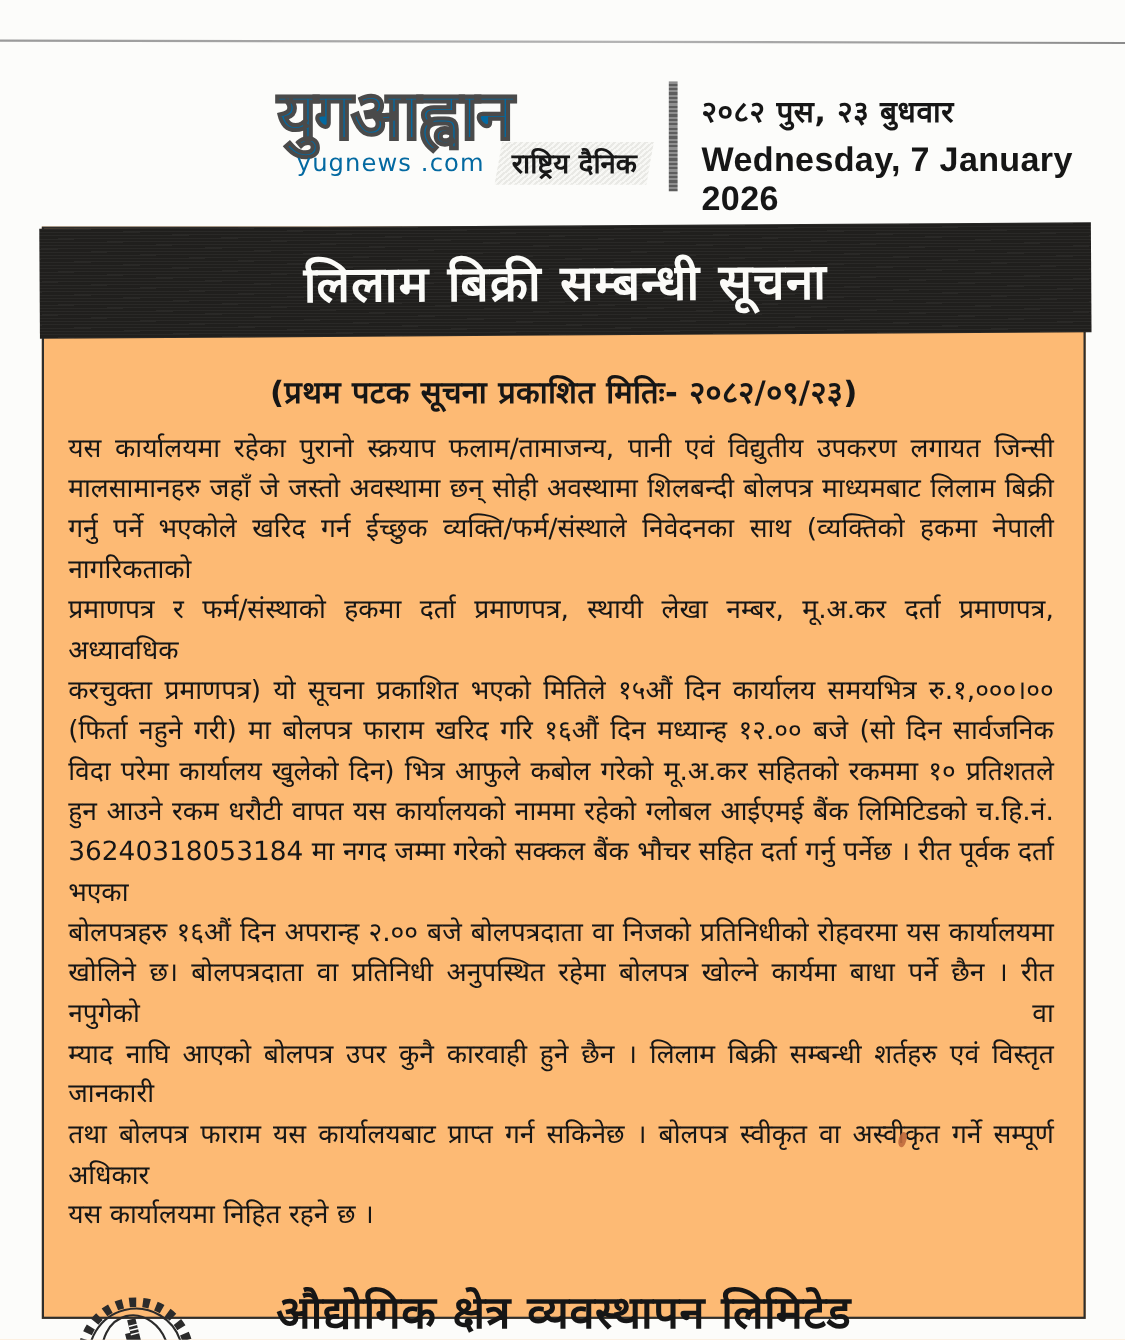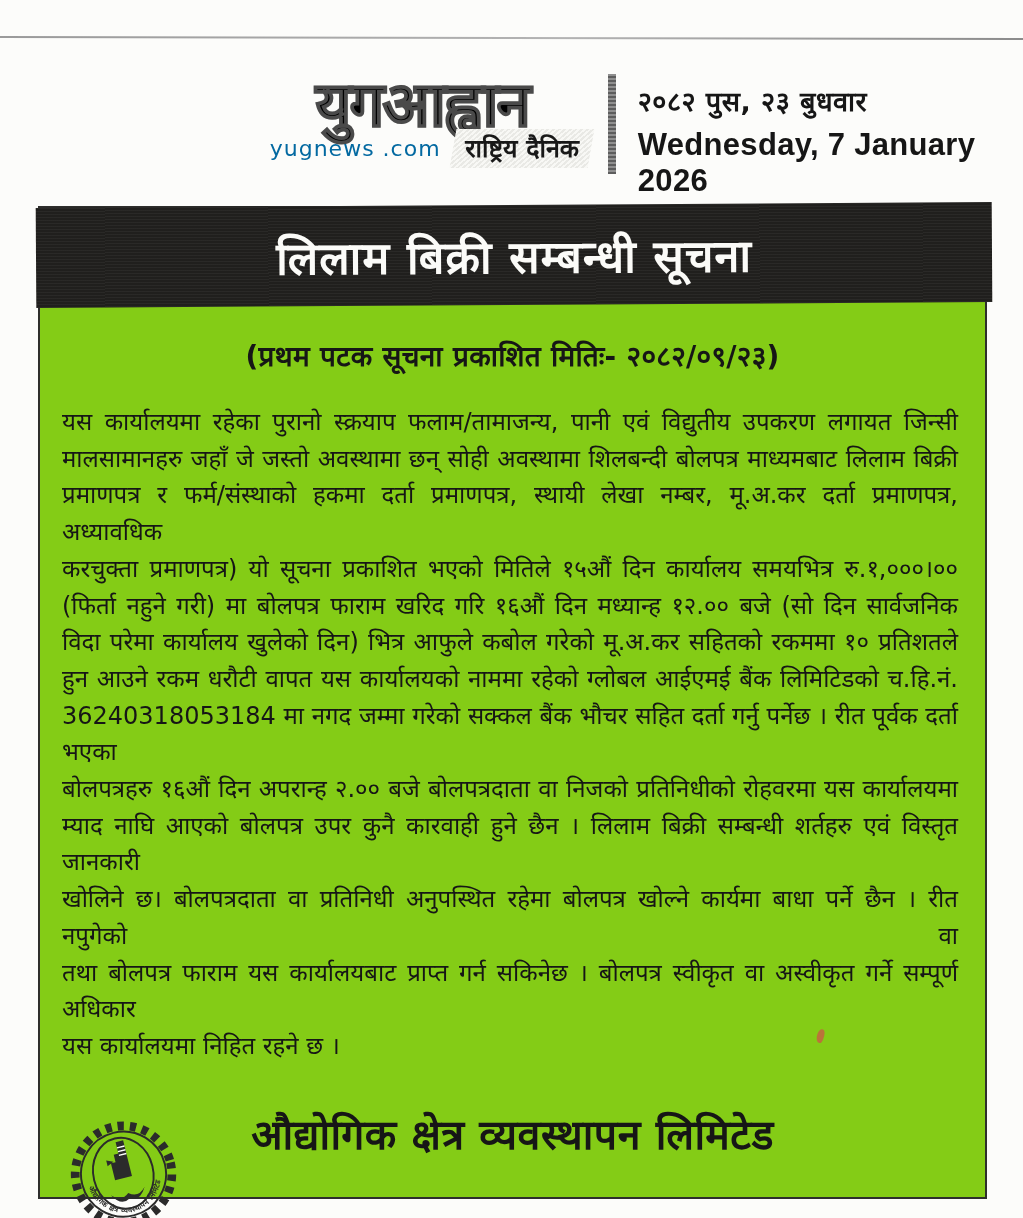"युगआह्वान" .masthead-logo { color: #000000 -> #0369a1; text-align: center -> left }
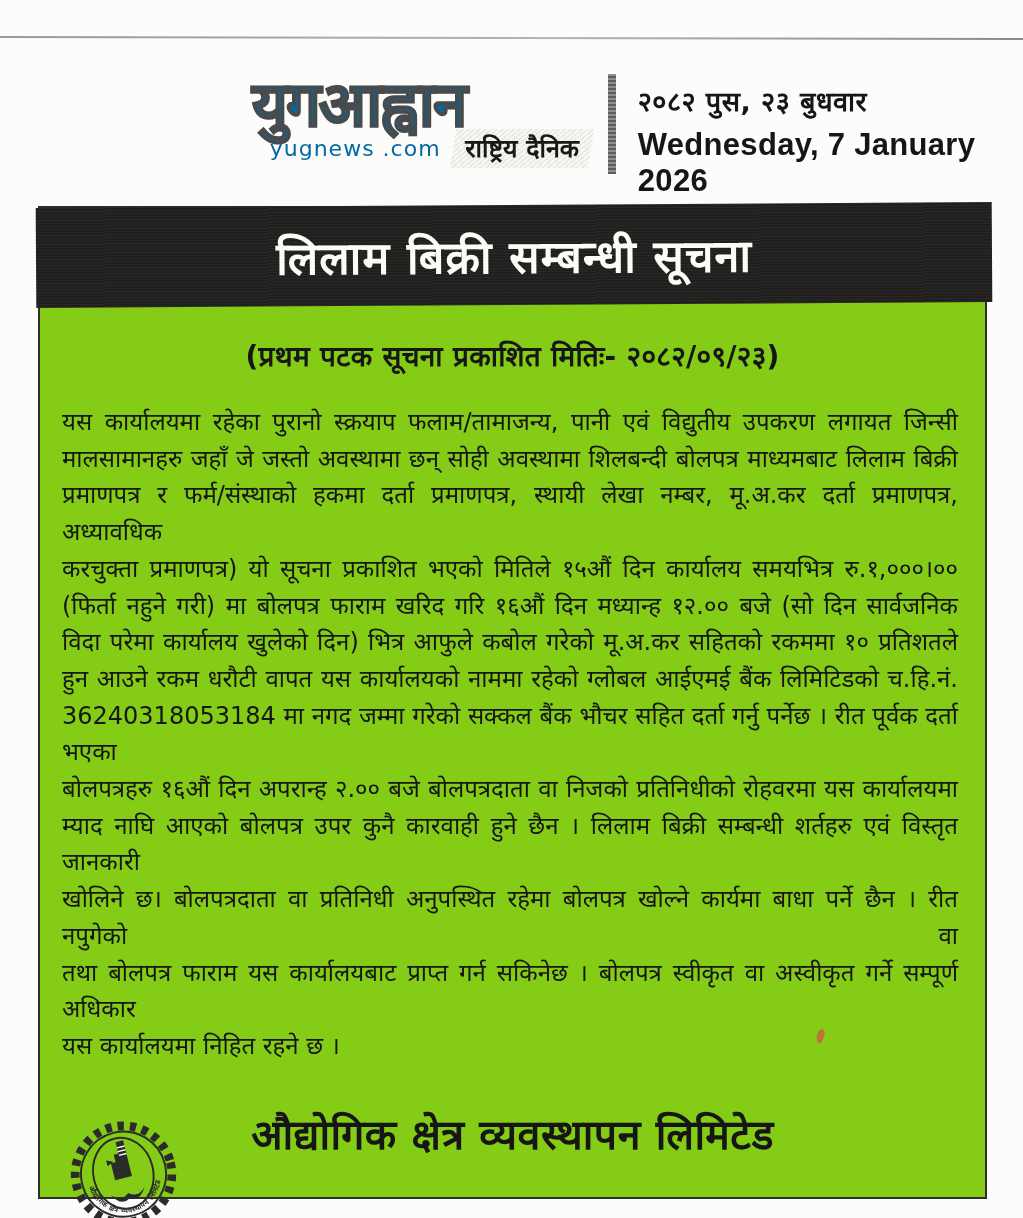"लिलाम बिक्री सम्बन्धी सूचना" .notice-box { background: #84cc16 -> #fdba74 }
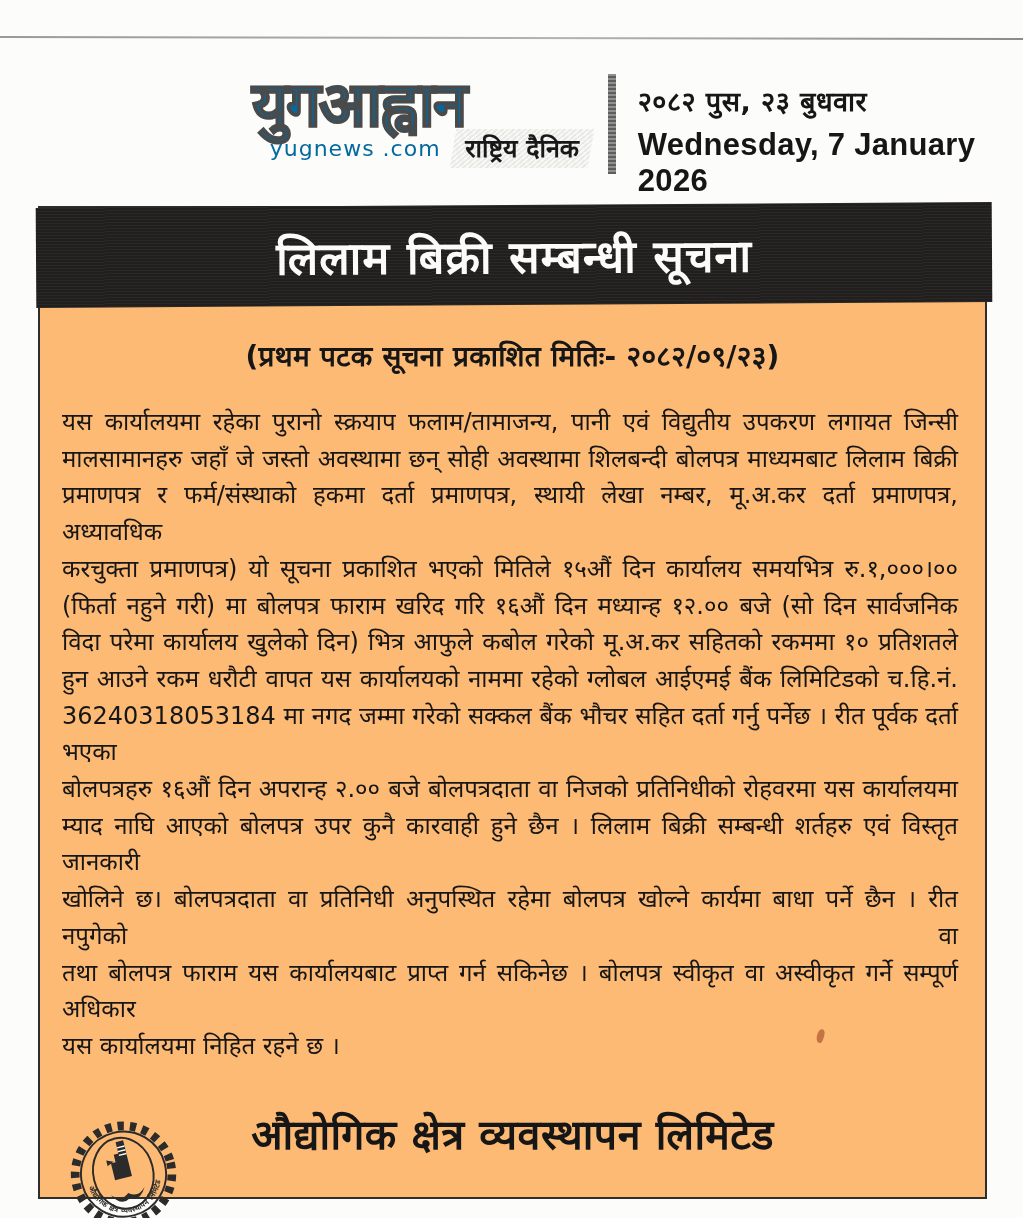"यस कार्यालयमा रहेका पुरानो स्क्रयाप" .body-para { margin: 30px 27px 0 22px -> 15px 27px 0 22px }
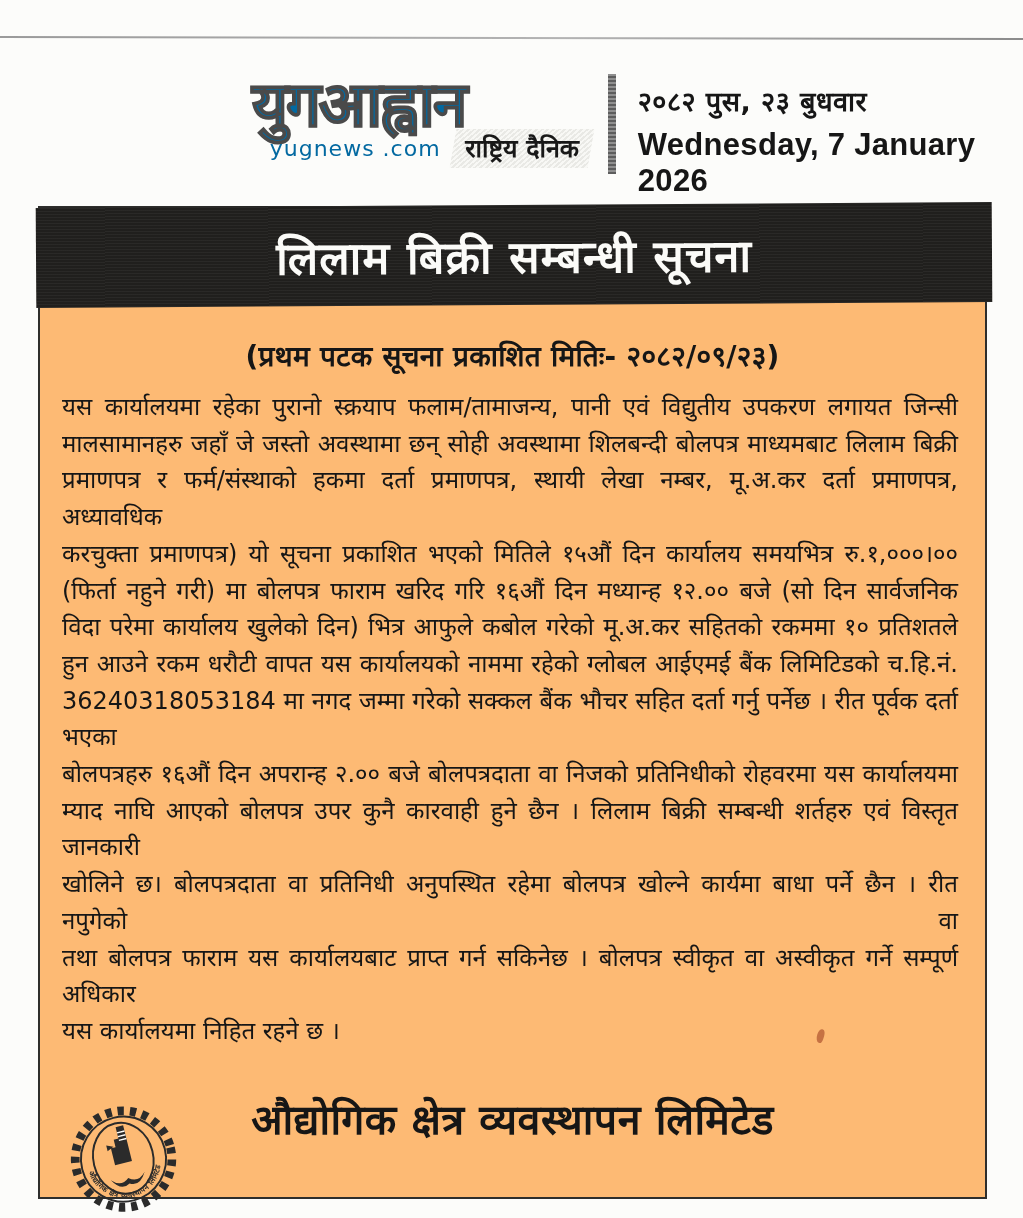"गर्नु पर्ने भएकोले खरिद गर्न" div.body-line { html: none -> <div>गर्नु पर्ने भएकोले खरिद गर्न ईच्छुक व्यक्ति/फर्म/संस्थाले निवेदनका साथ (व्यक्तिको हकमा नेपाली नागरिकताको</div> }
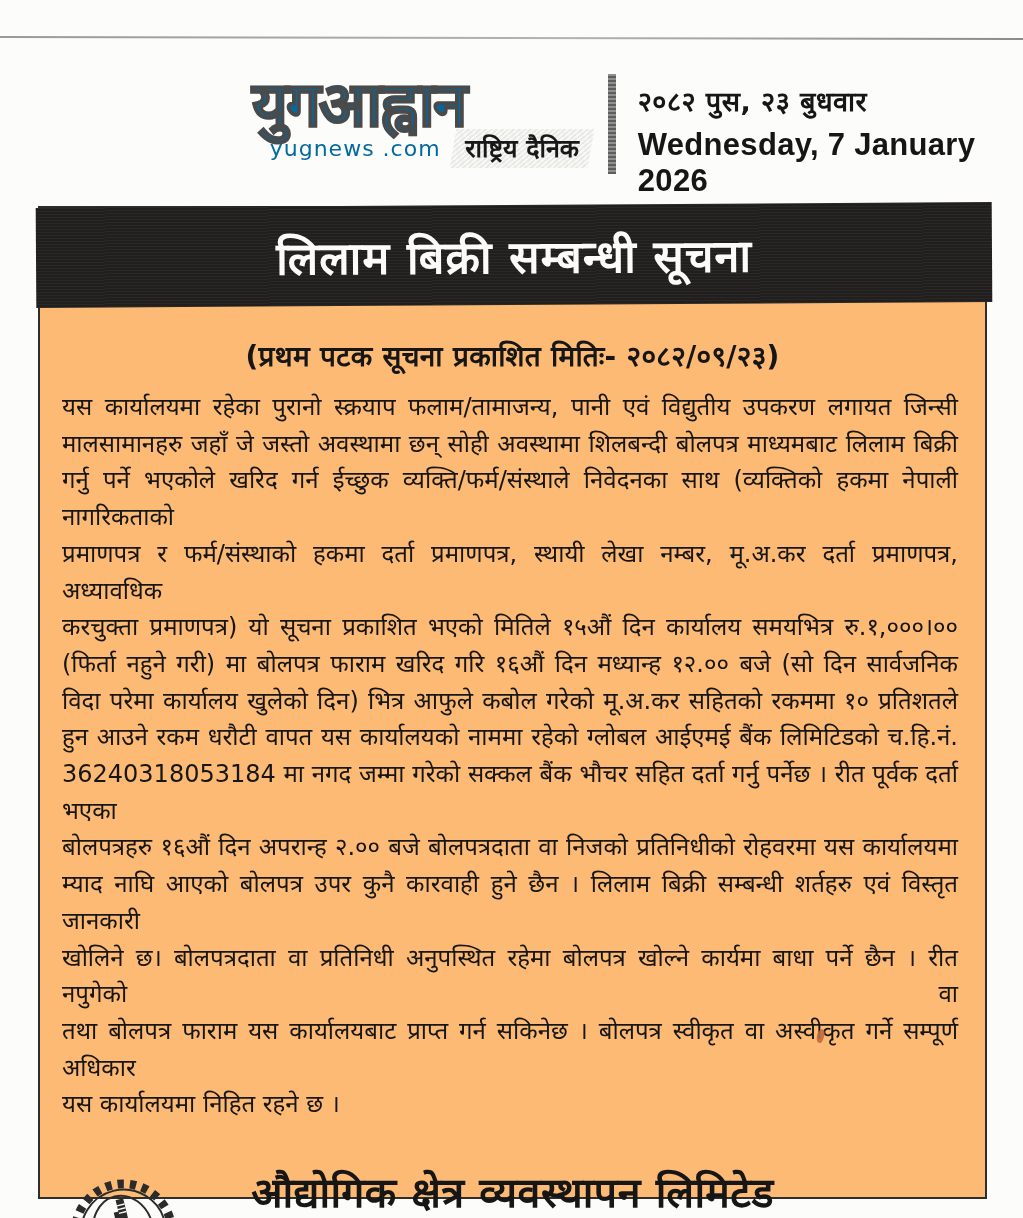"म्याद नाघि आएको बोलपत्र उपर" div.body-line { order: before "खोलिने छ। बोलपत्रदाता वा प्रतिनिधी" -> after "खोलिने छ। बोलपत्रदाता वा प्रतिनिधी" }
